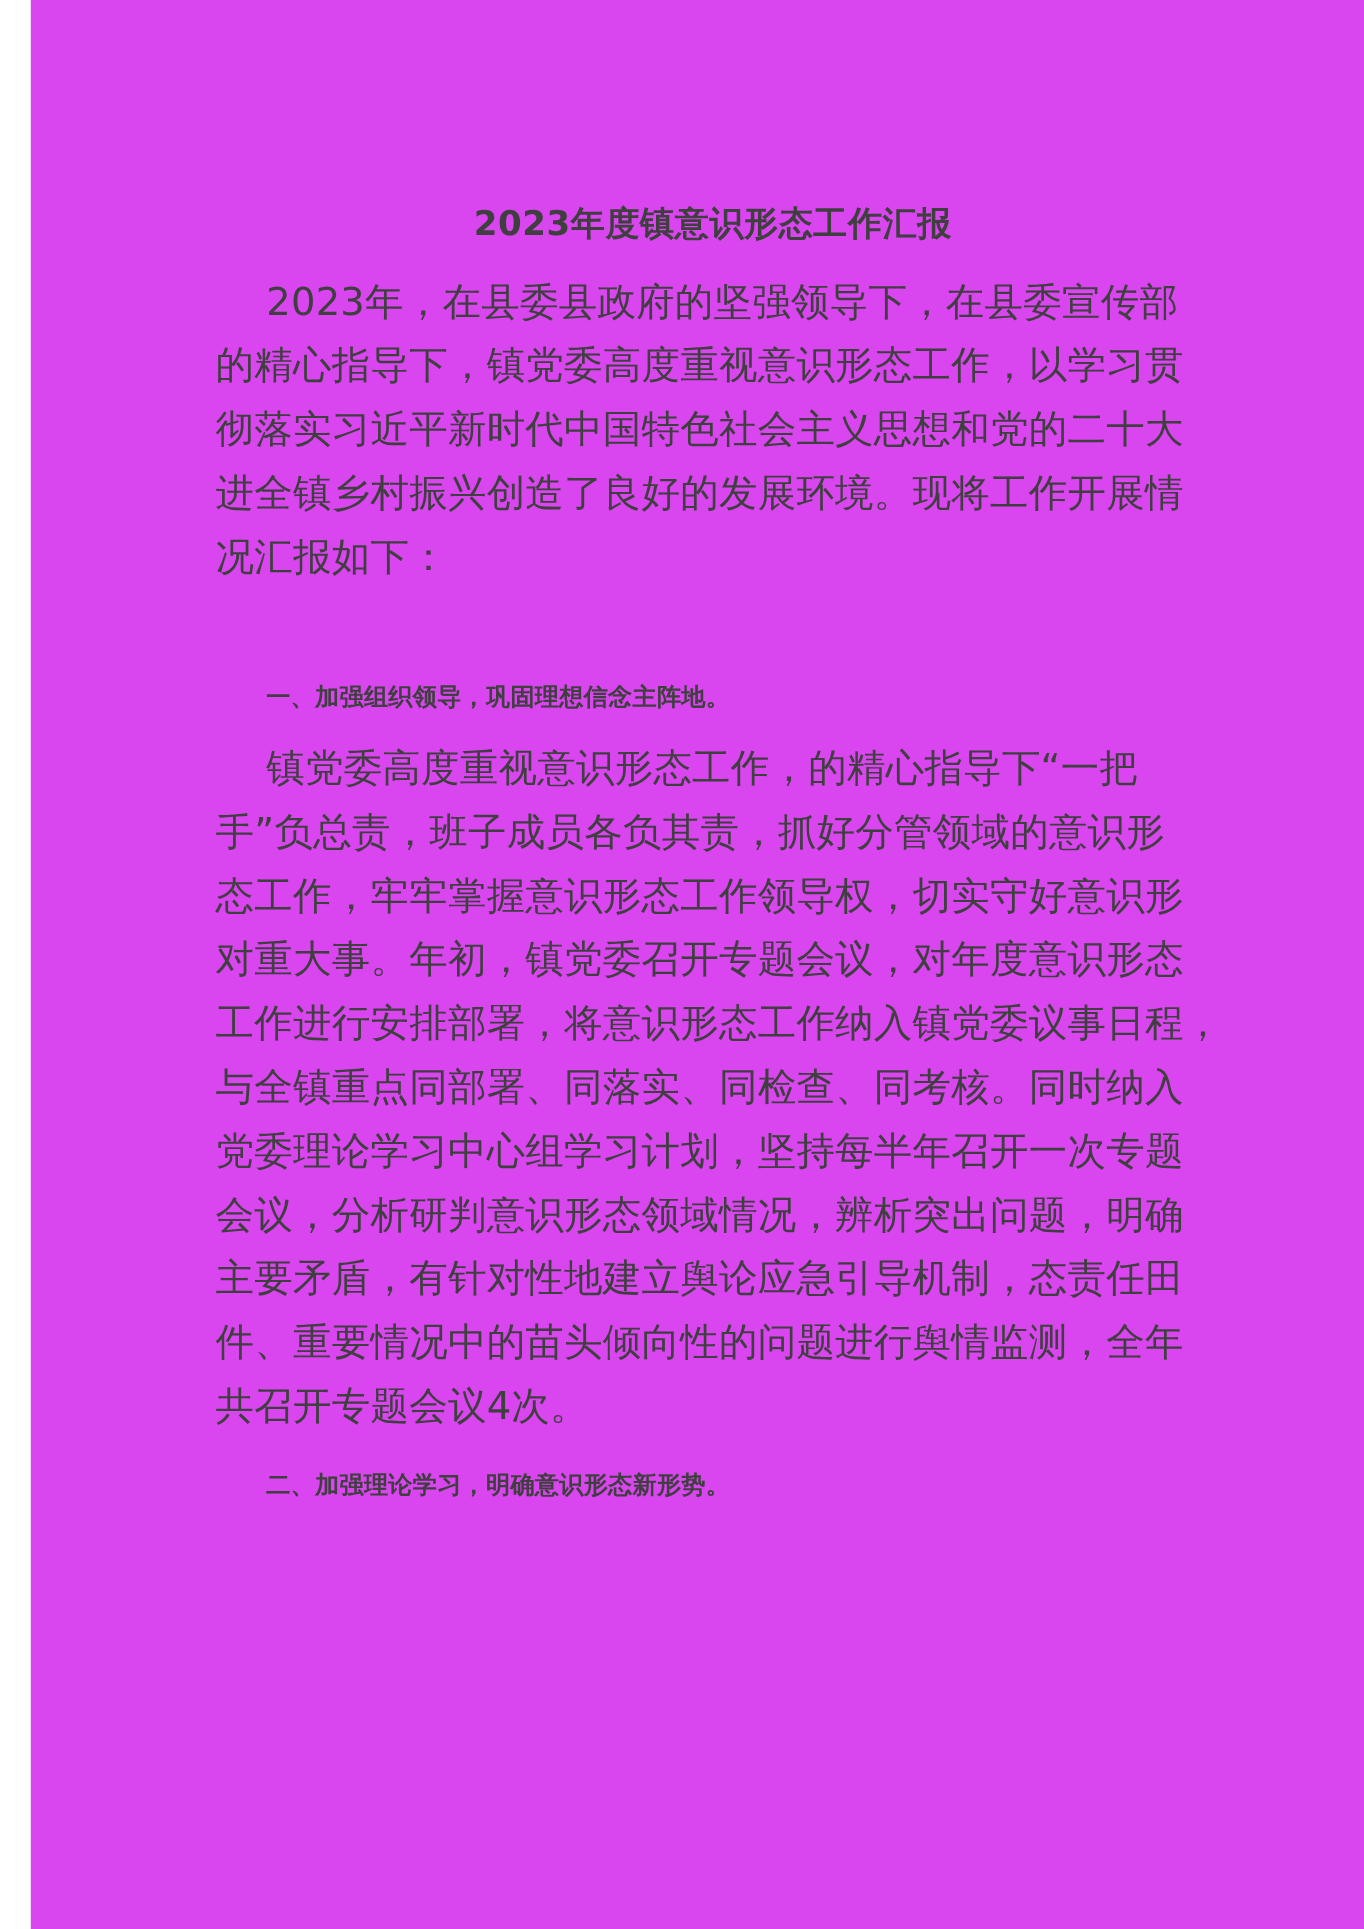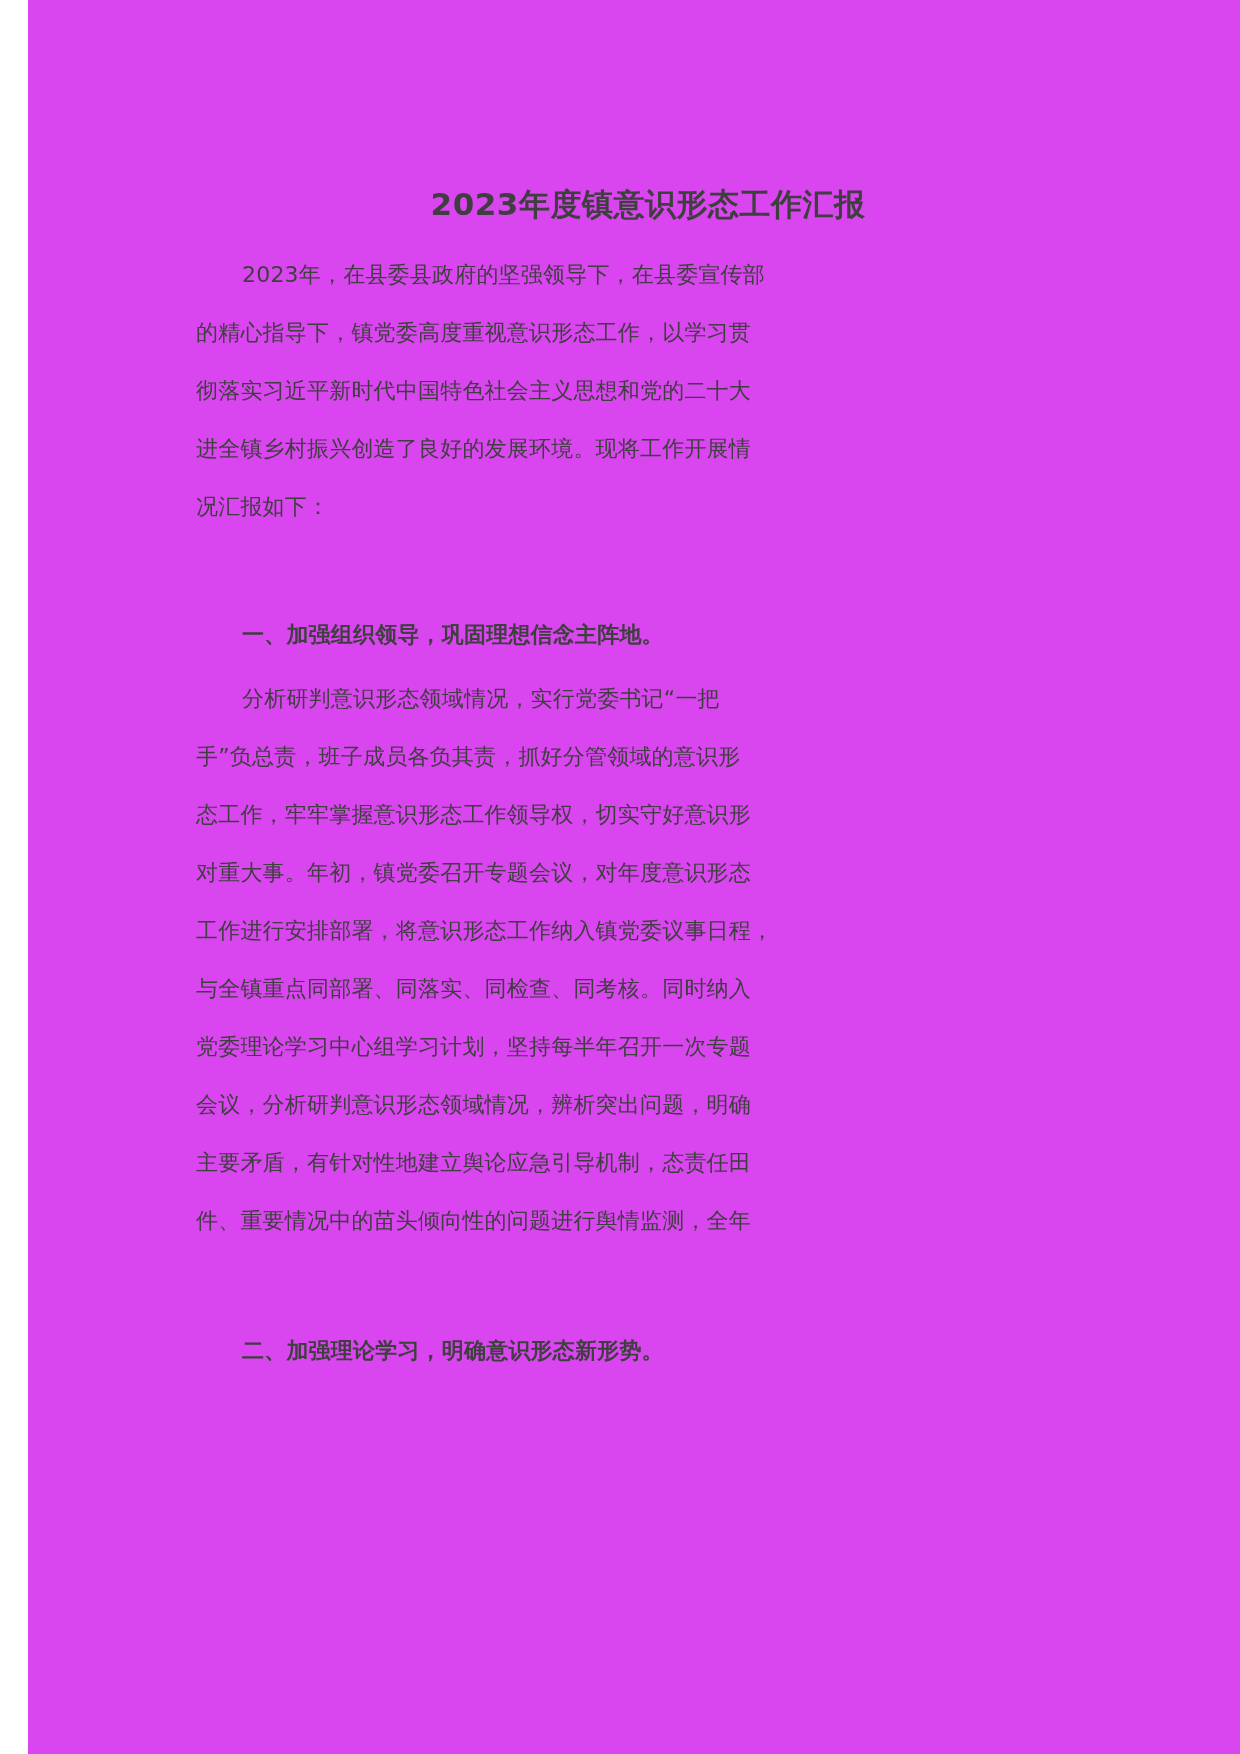"2023年，在县委县政府的坚强领导下，在县委宣传部" .line { font-size: 22px -> 35px }
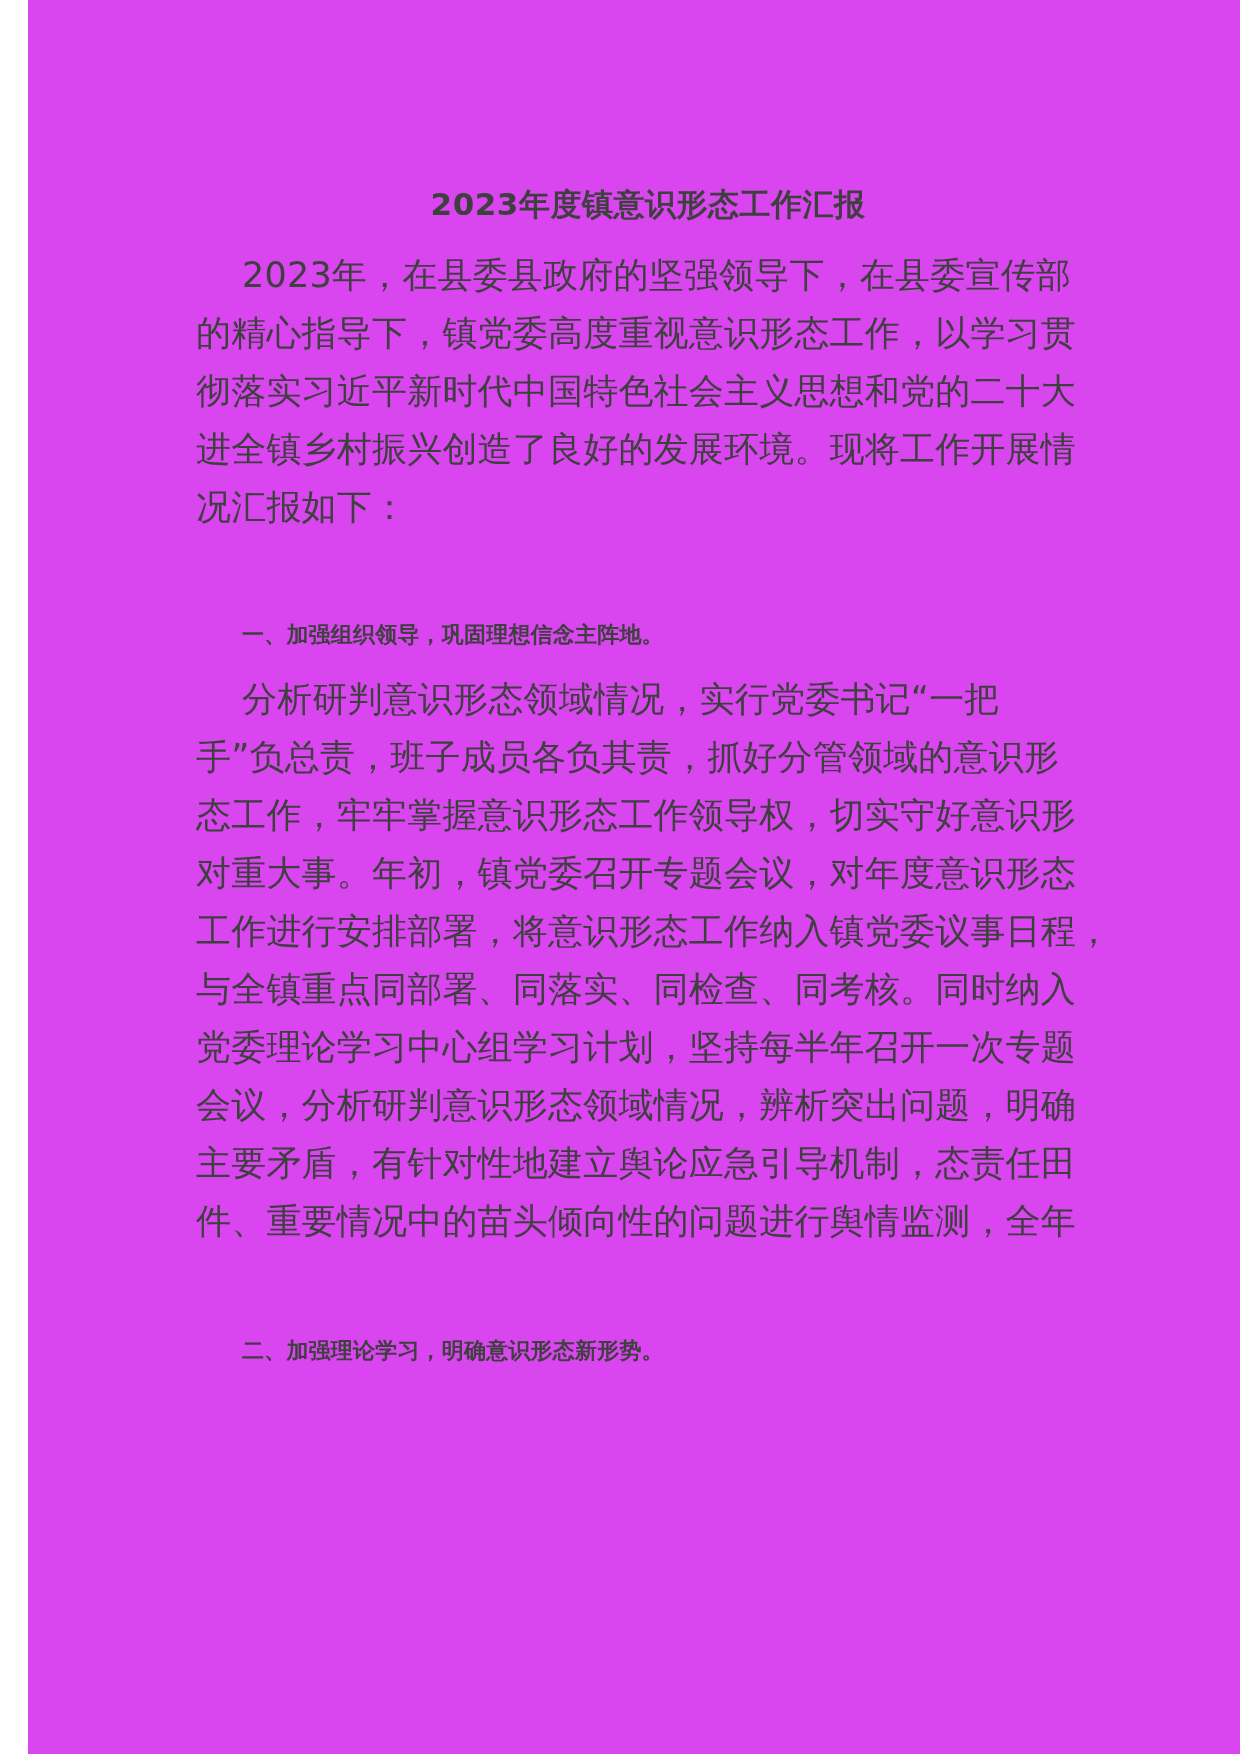"分析研判意识形态领域情况，实行党委书记“一把" span.line { text: 分析研判意识形态领域情况，实行党委书记 -> 镇党委高度重视意识形态工作，的精心指导下 }
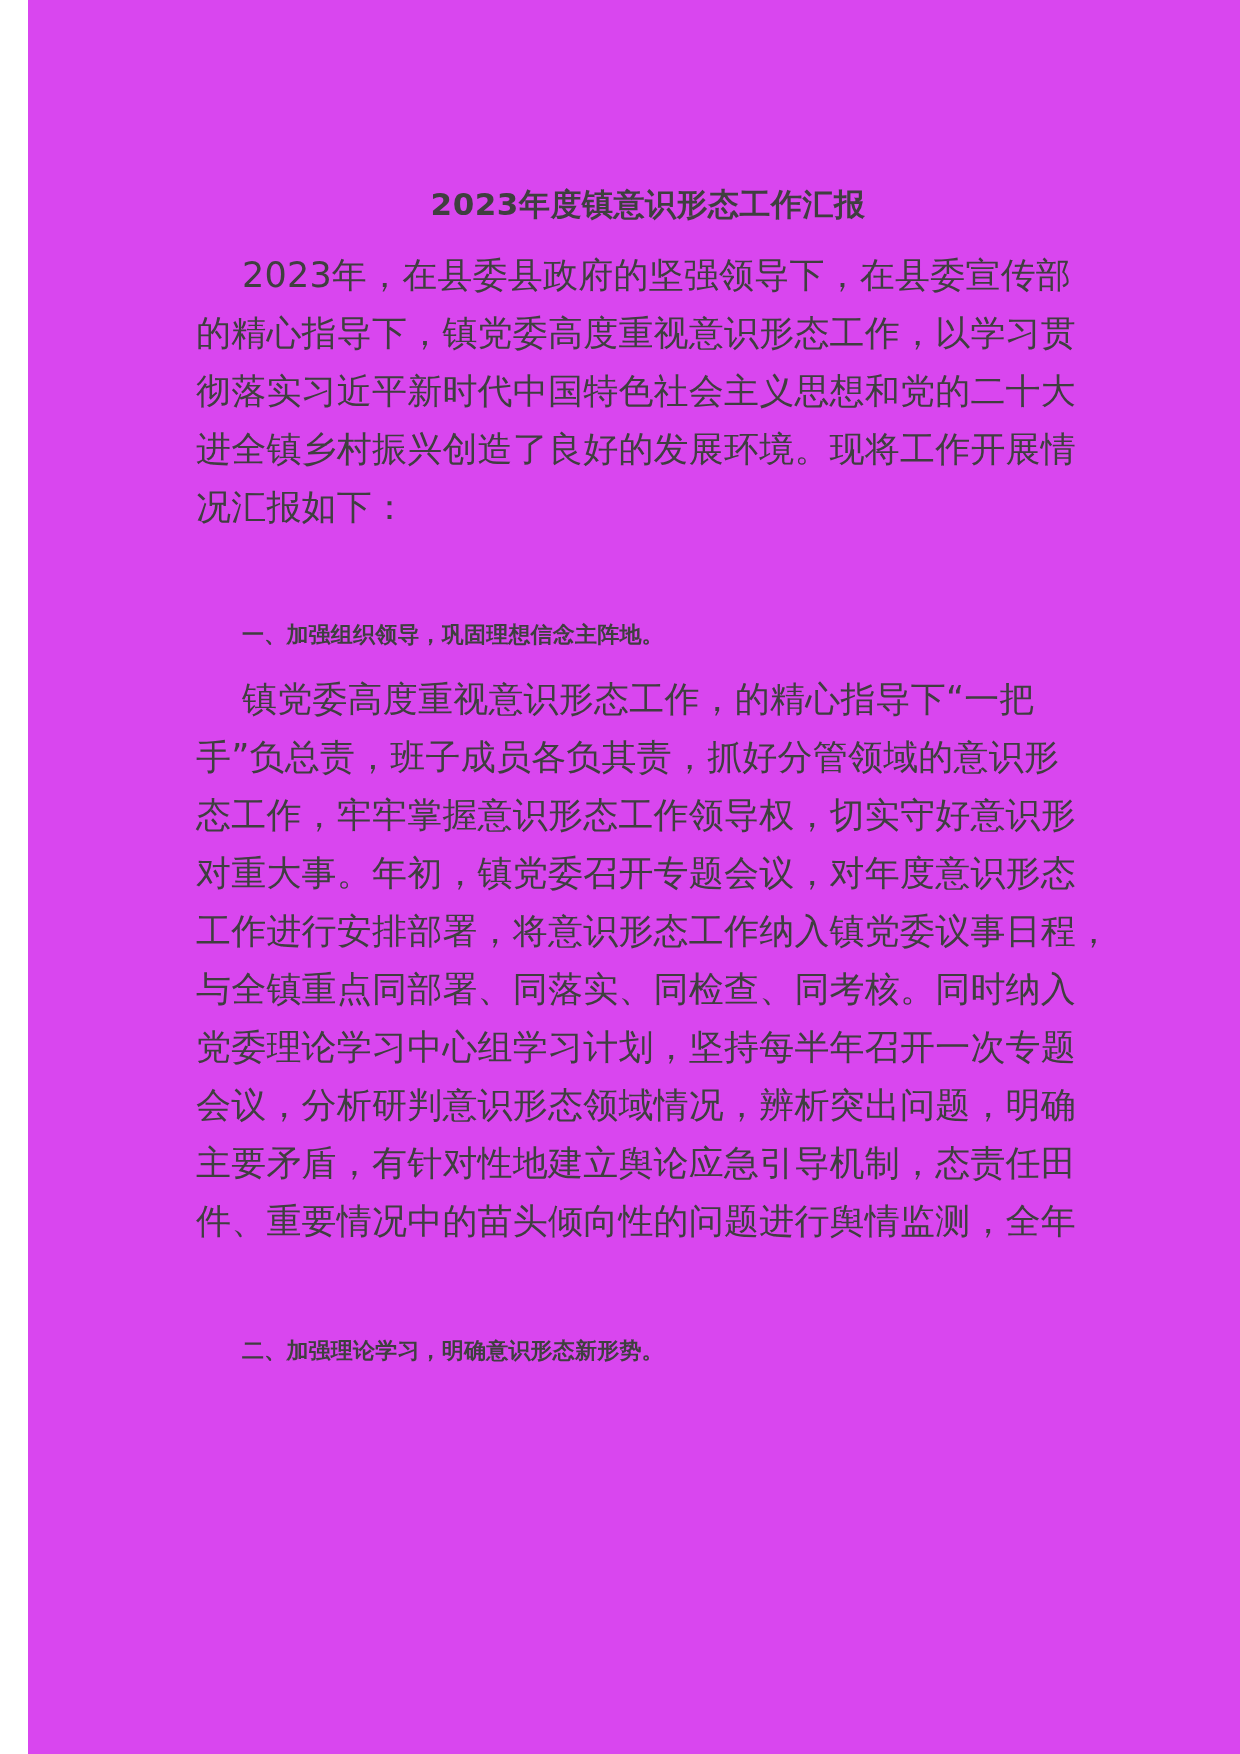"共召开专题会议4次。" span.line { html: none -> <span>共召开专题会议4次。</span> }
